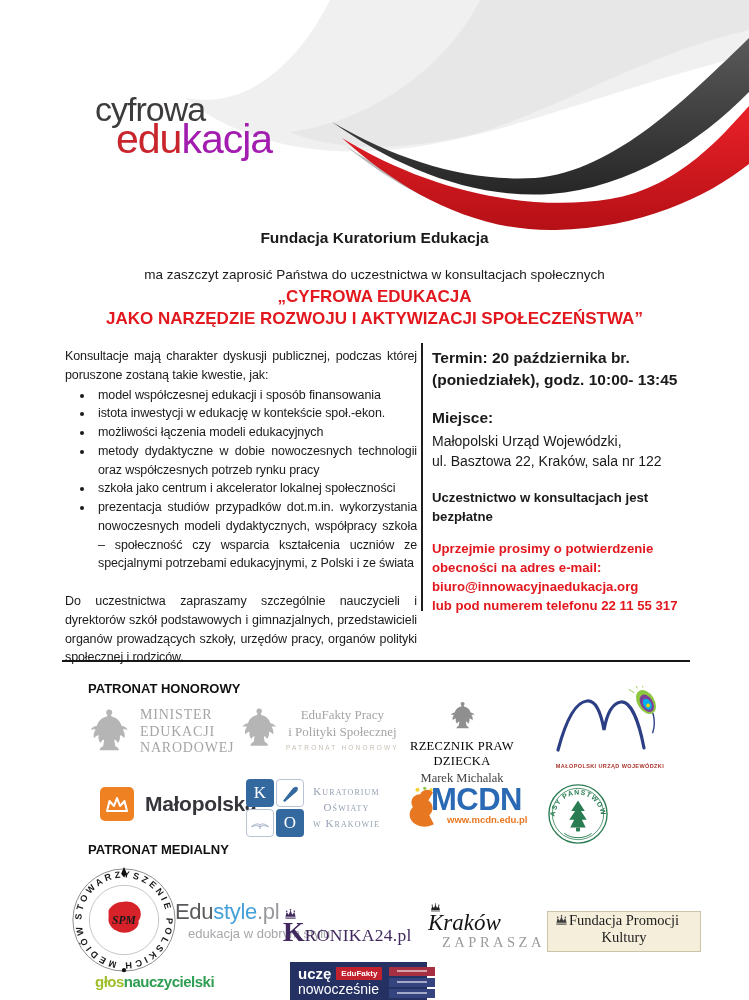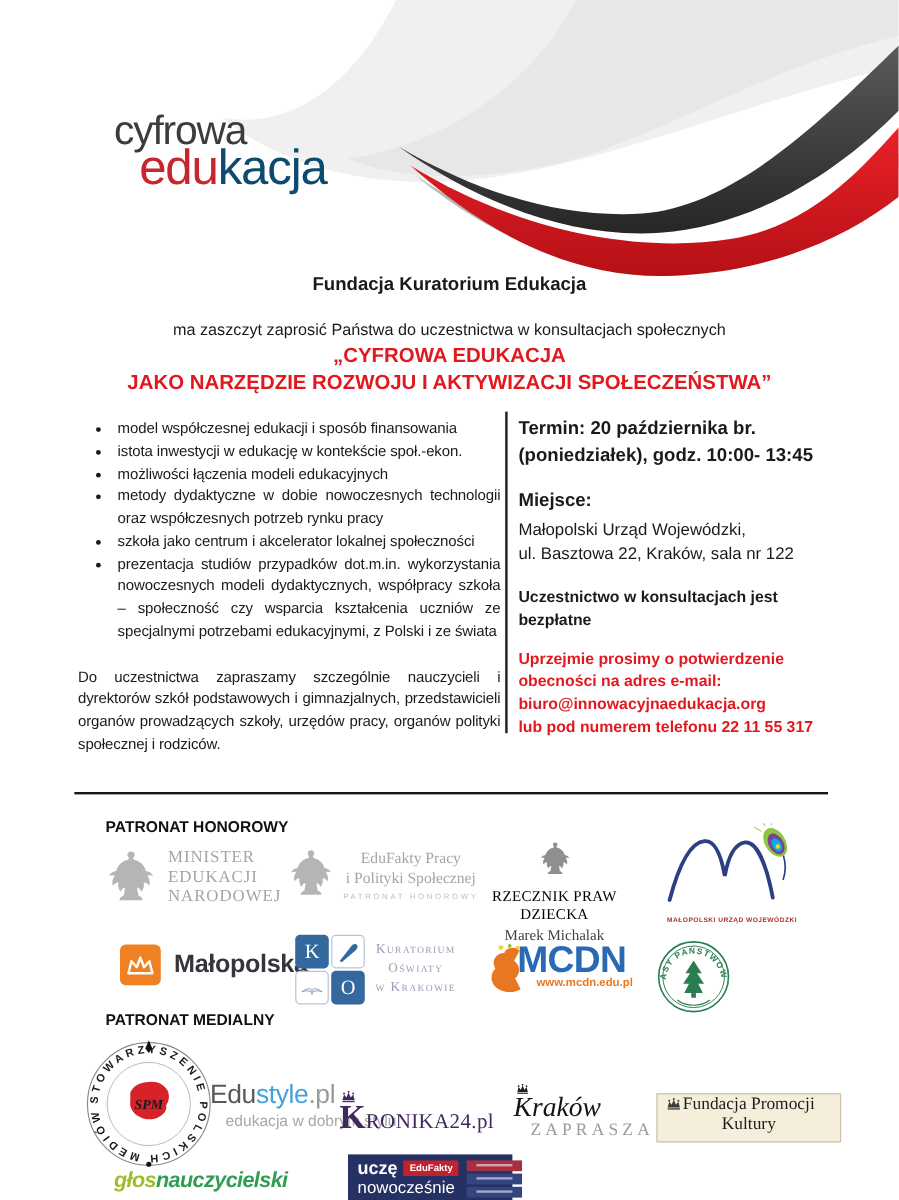"kacja" .logo-dred { color: #0c4a6e -> #a21caf }
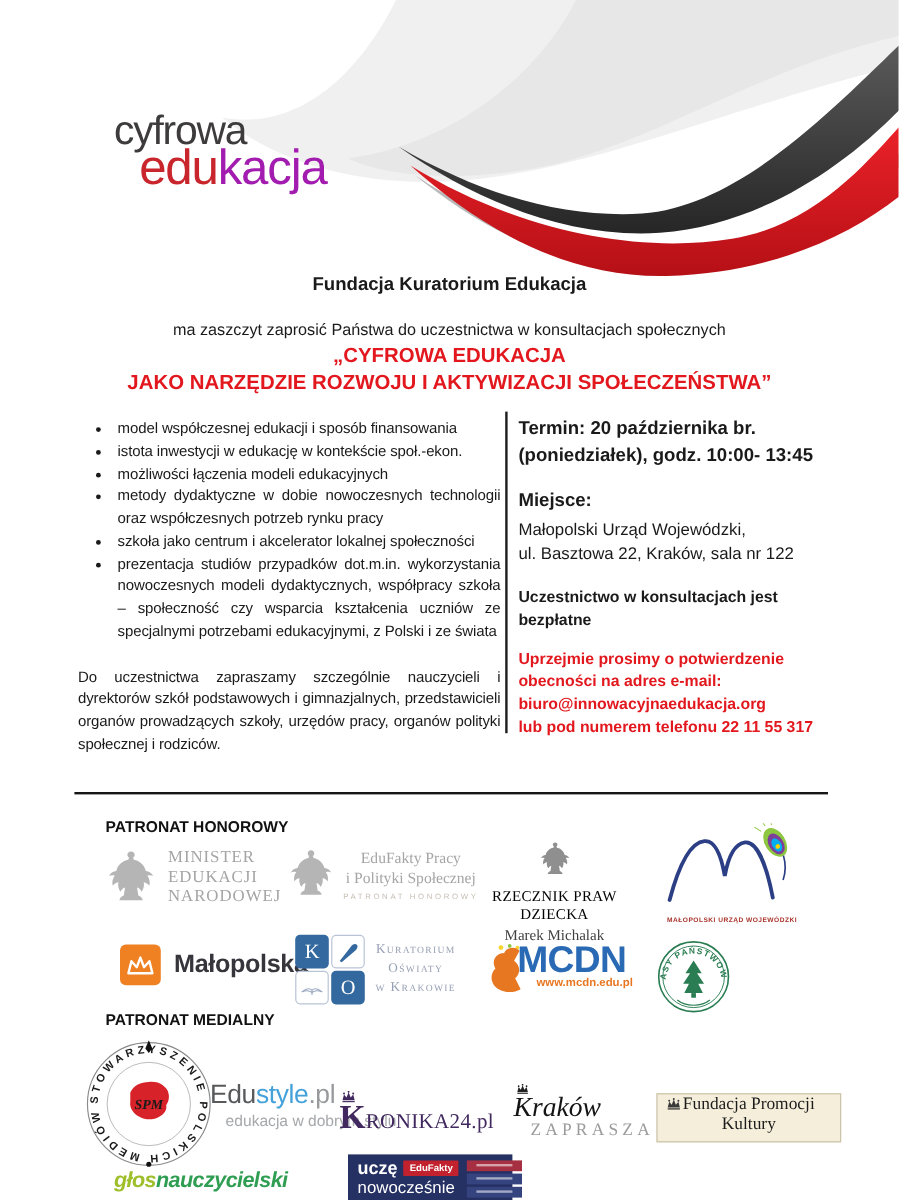"Konsultacje mają charakter dyskusji" p { html: none -> <p>Konsultacje mają charakter dyskusji publicznej, podczas której poruszone zostaną takie kwestie, jak:</p> }
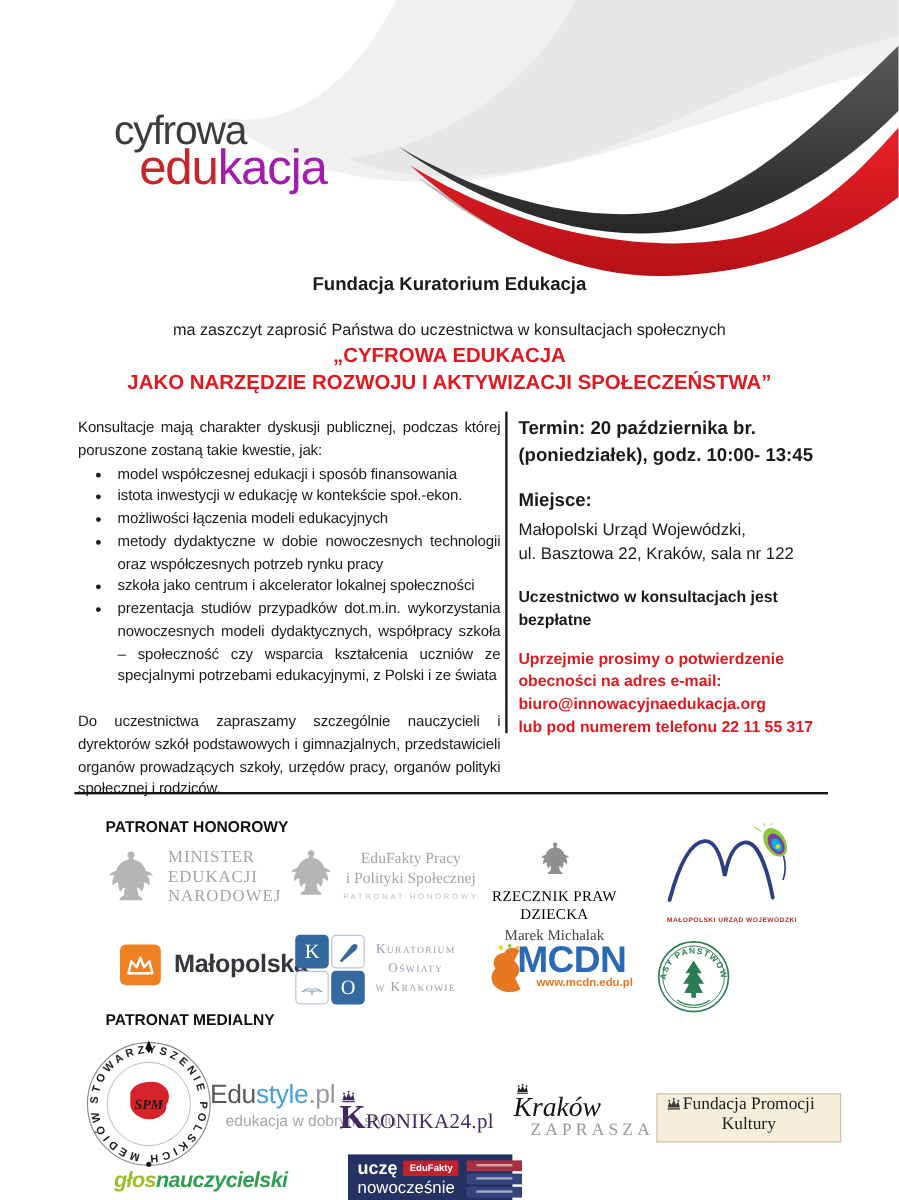"głosnauczycielski" .glos { font-size: 18px -> 15px; font-style: italic -> none }
